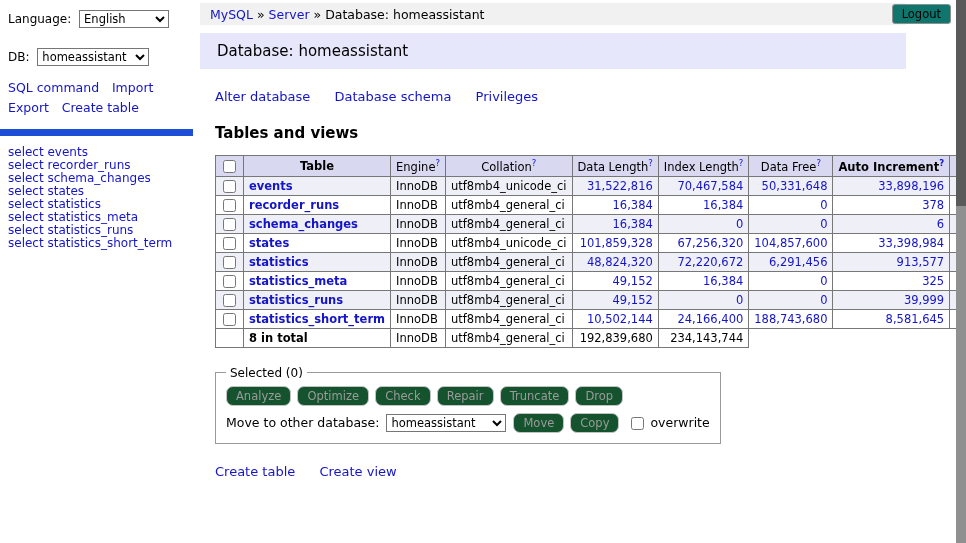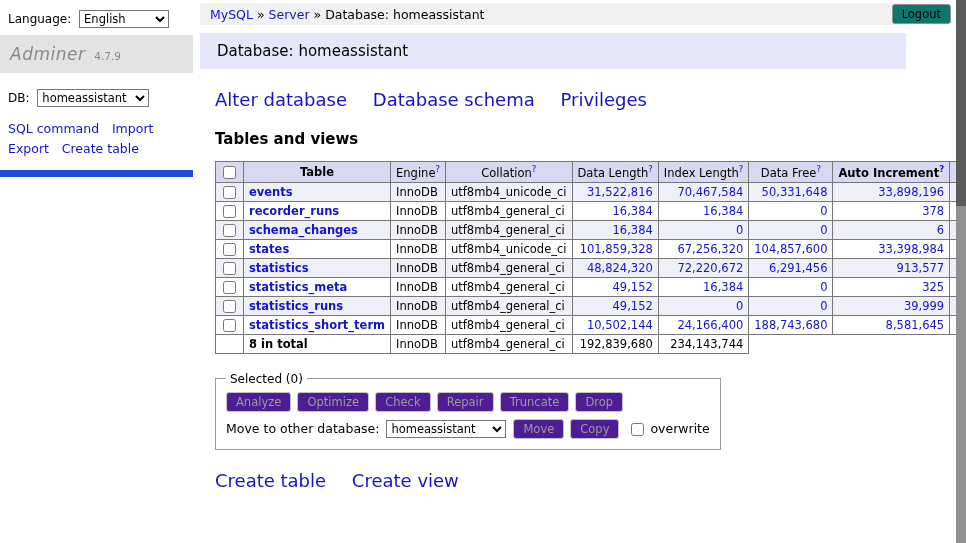"Adminer 4.7.9" div.app-header { html: <div> <span>Adminer</span> <span>4.7.9</span> </div> -> none }
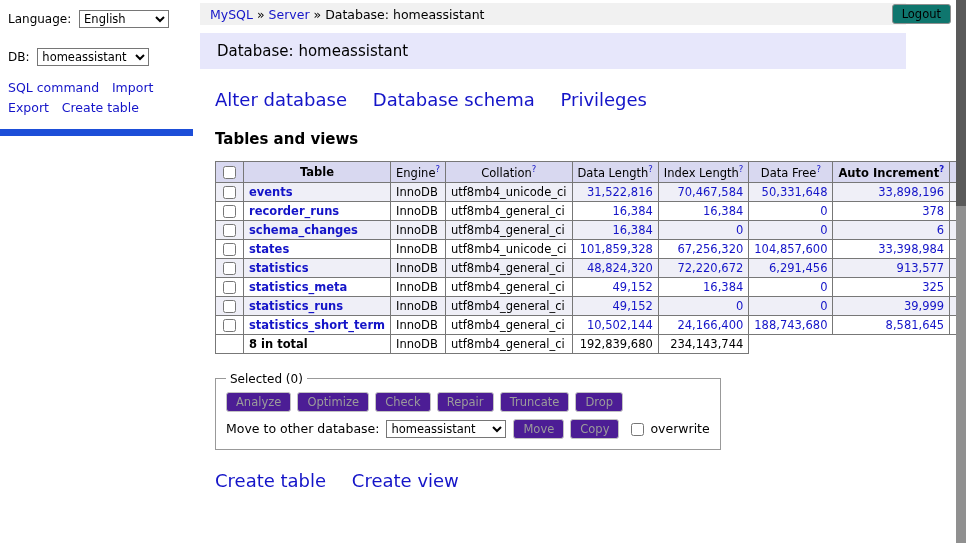"Alter database Database schema" .actions { font-size: 18px -> 13px }
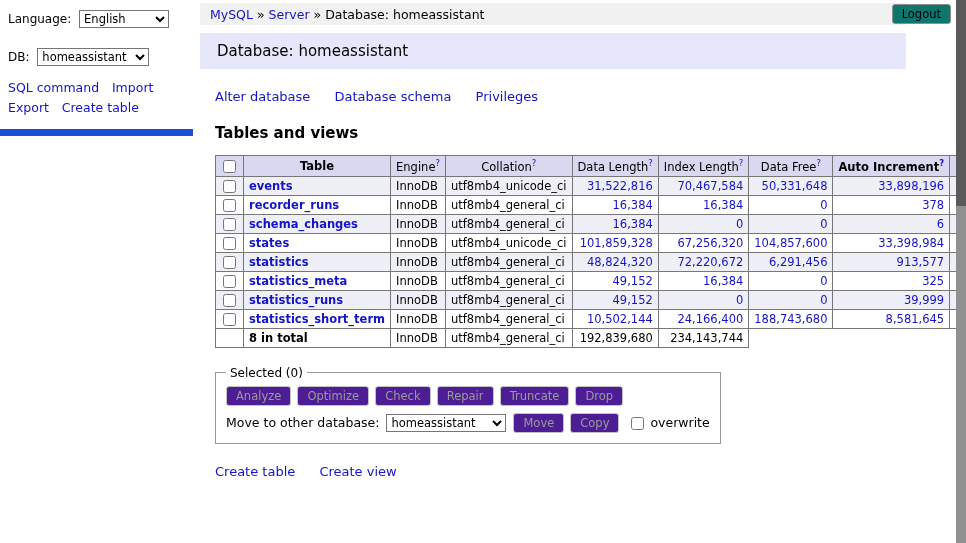"select events" div.table-list { html: none -> <div> <a>select events</a> <a>select recorder_runs</a> <a>select schema_changes</a> <a>select states</a> <a>select statistics</a> <a>select statistics_meta</a> <a>select statistics_runs</a> <a>select statistics_short_term</a> </div> }
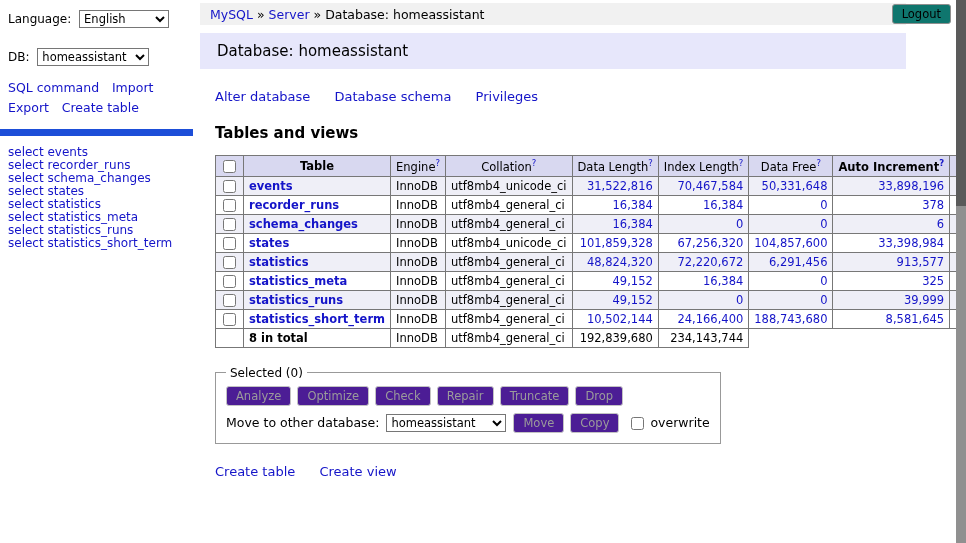"Analyze" button:disabled { background: #4c1d95 -> #14532d; border-radius: none -> 7px }
